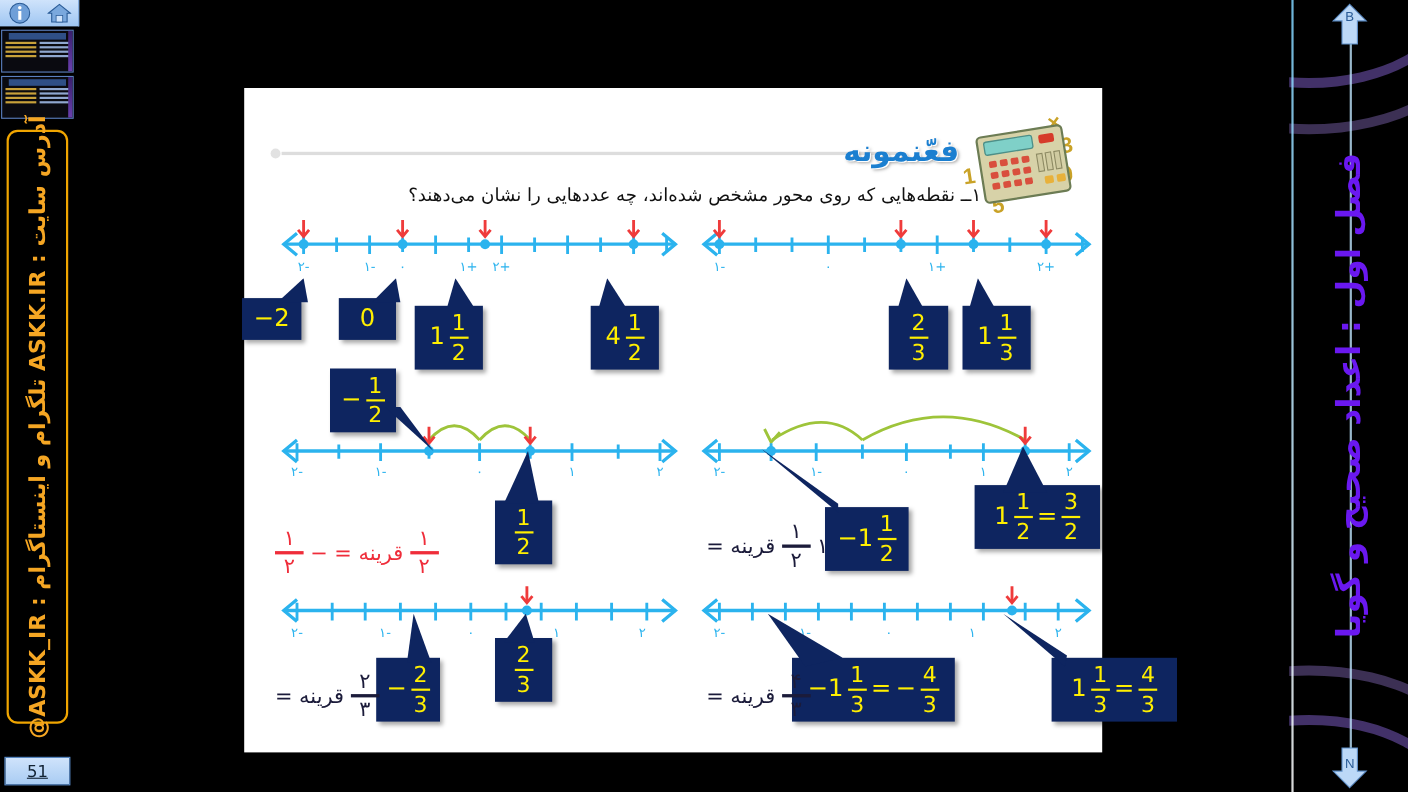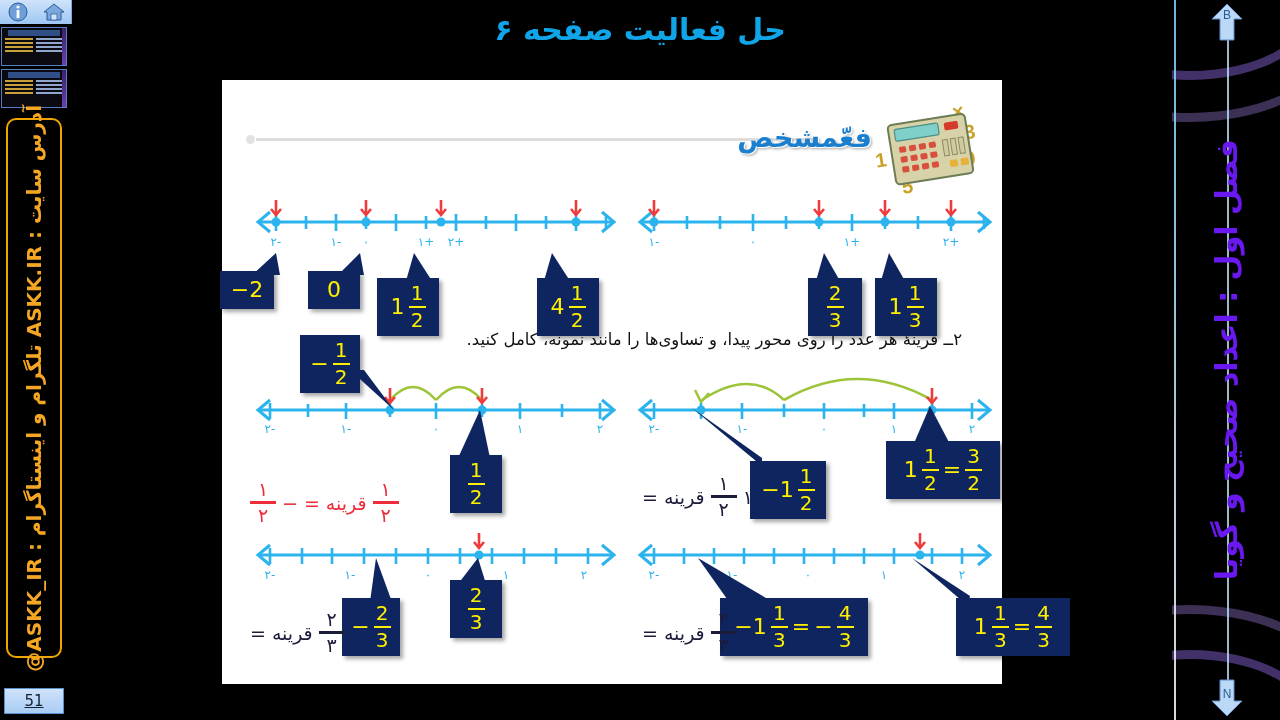"حل فعالیت صفحه ۶" div { html: <div>حل فعالیت صفحه ۶</div> -> none }
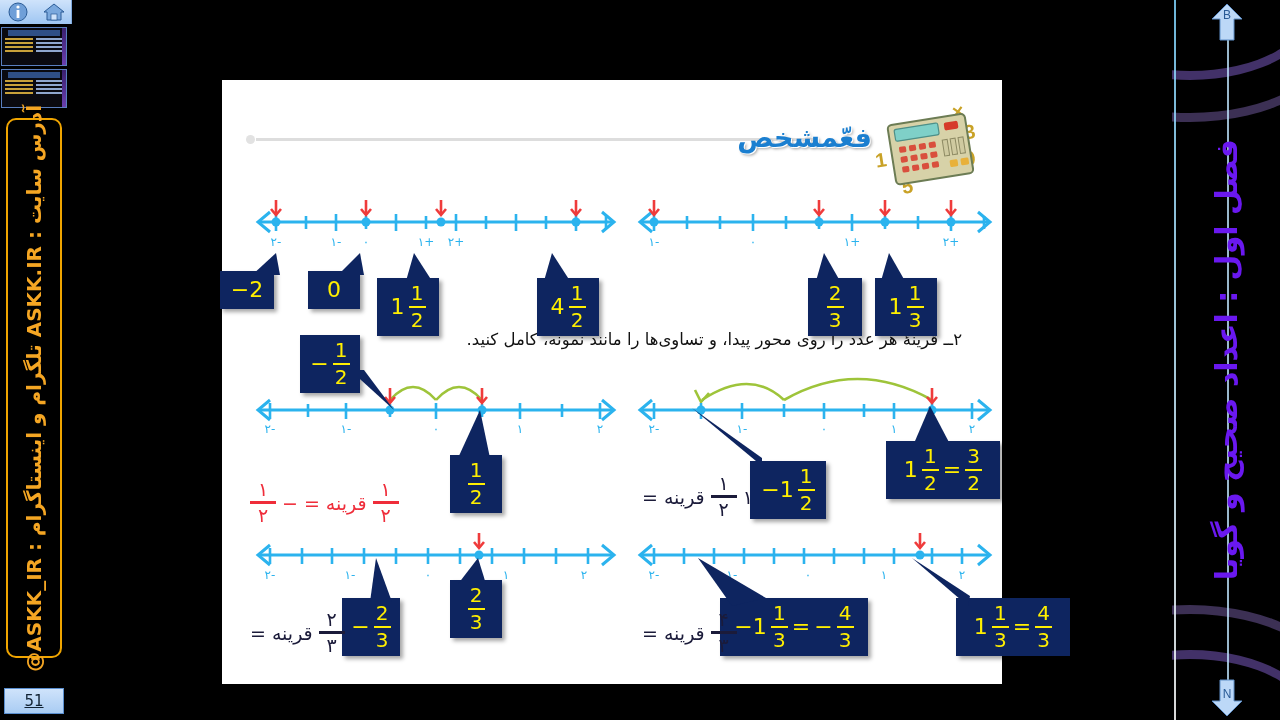"فعّمشخص" div { text: فعّمشخص -> فعّنمونه }
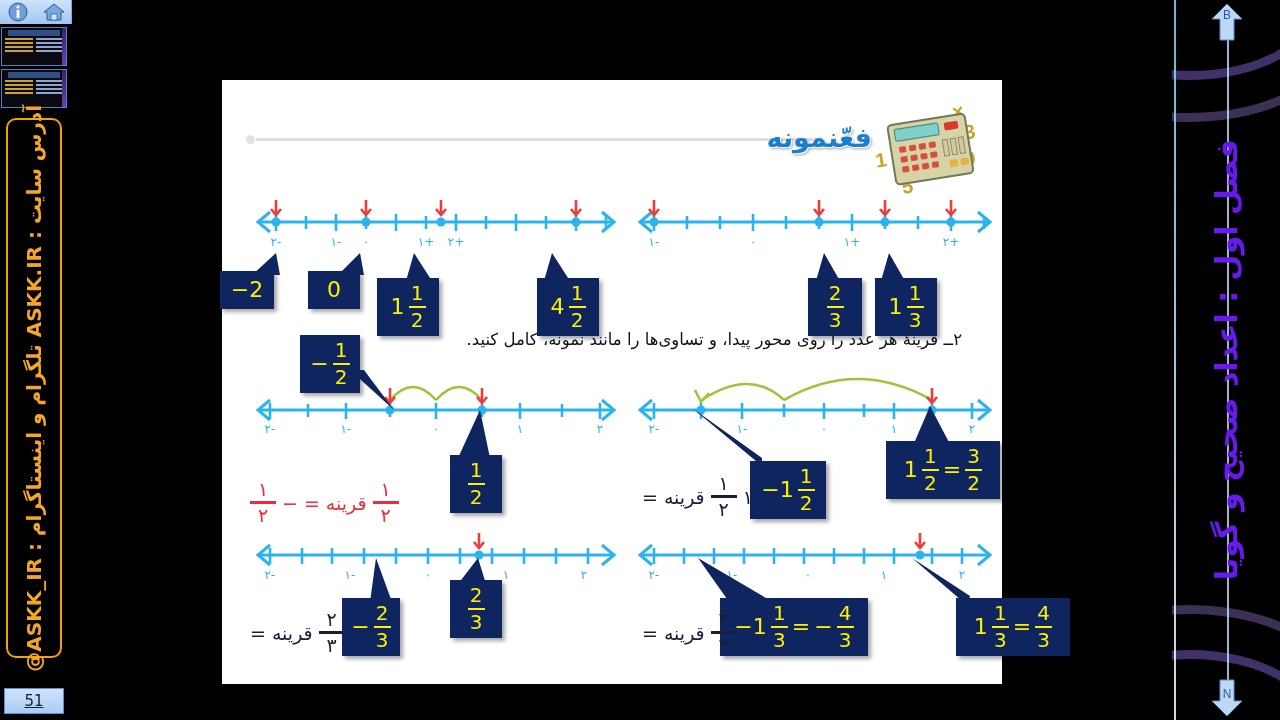"۱ــ نقطه‌هایی که روی محور" div.qtext { html: none -> <div>۱ــ نقطه‌هایی که روی محور مشخص شده‌اند، چه عددهایی را نشان می‌دهند؟</div> }
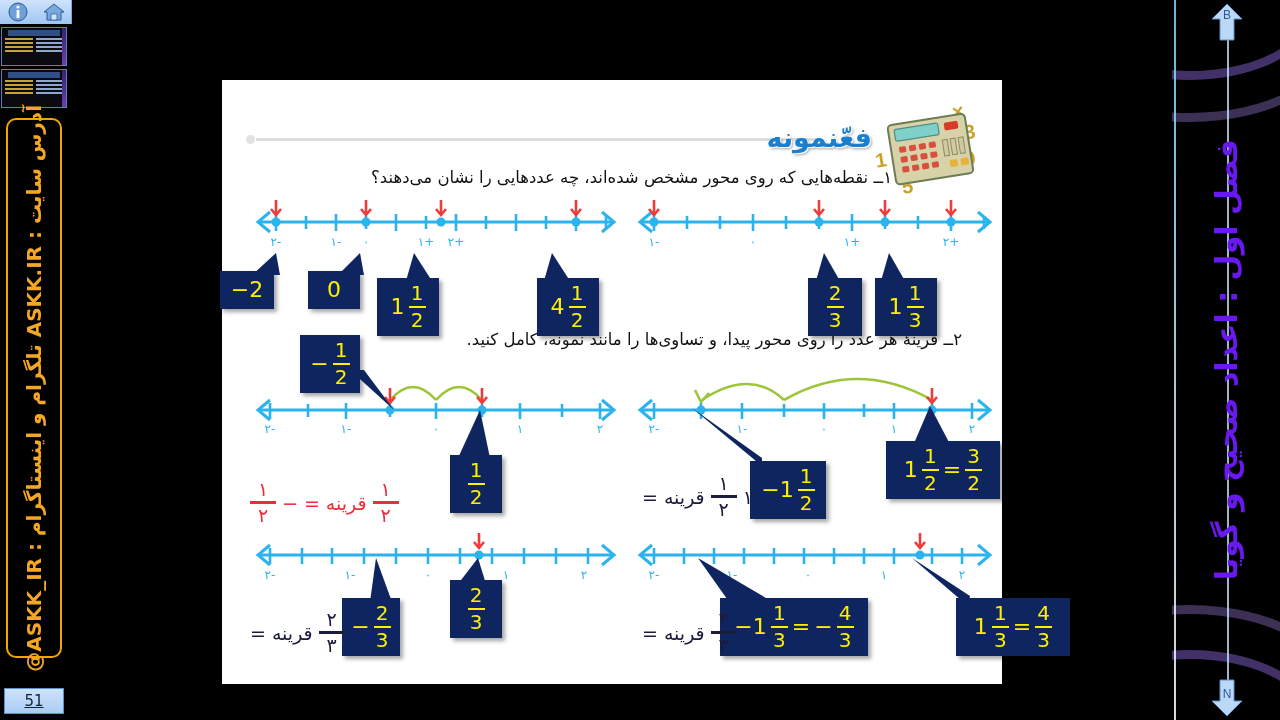"۲ــ قرینهٔ هر عدد را" div.qtext { html: <div>۲ــ قرینهٔ هر عدد را روی محور پیدا، و تساوی‌ها را مانند نمونه، کامل کنید.</div> -> none }
